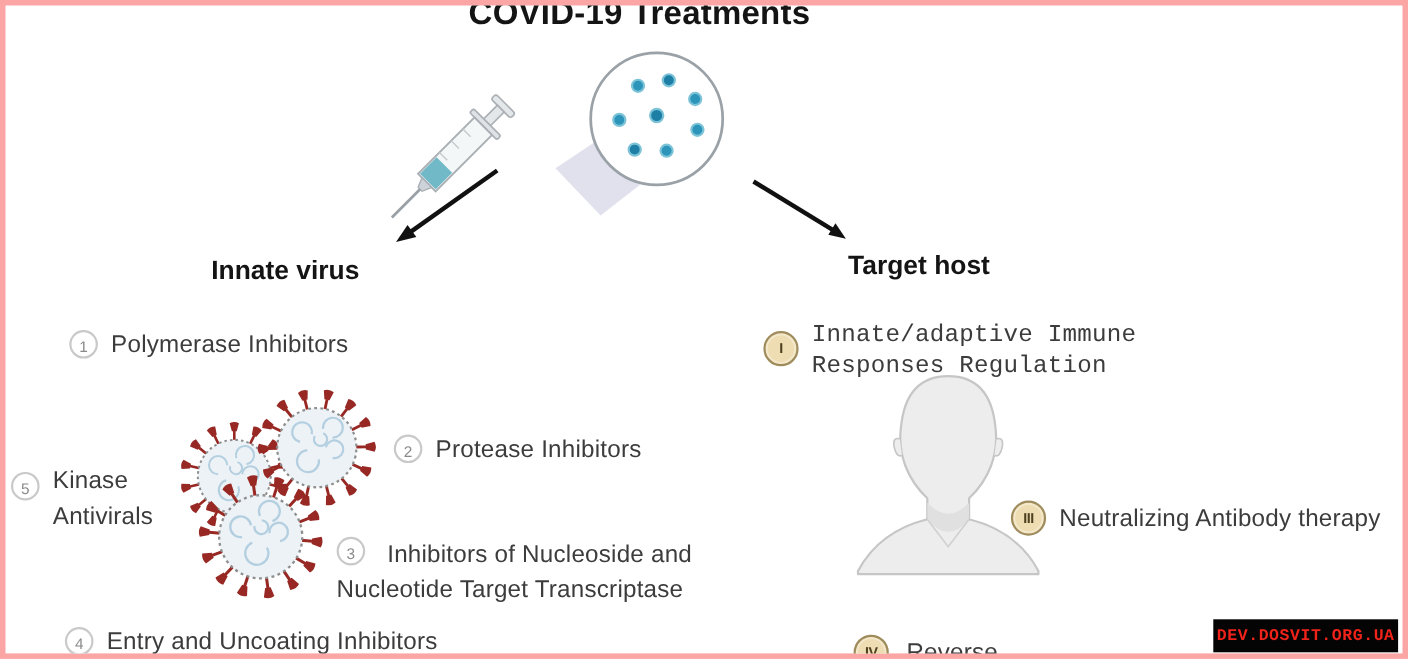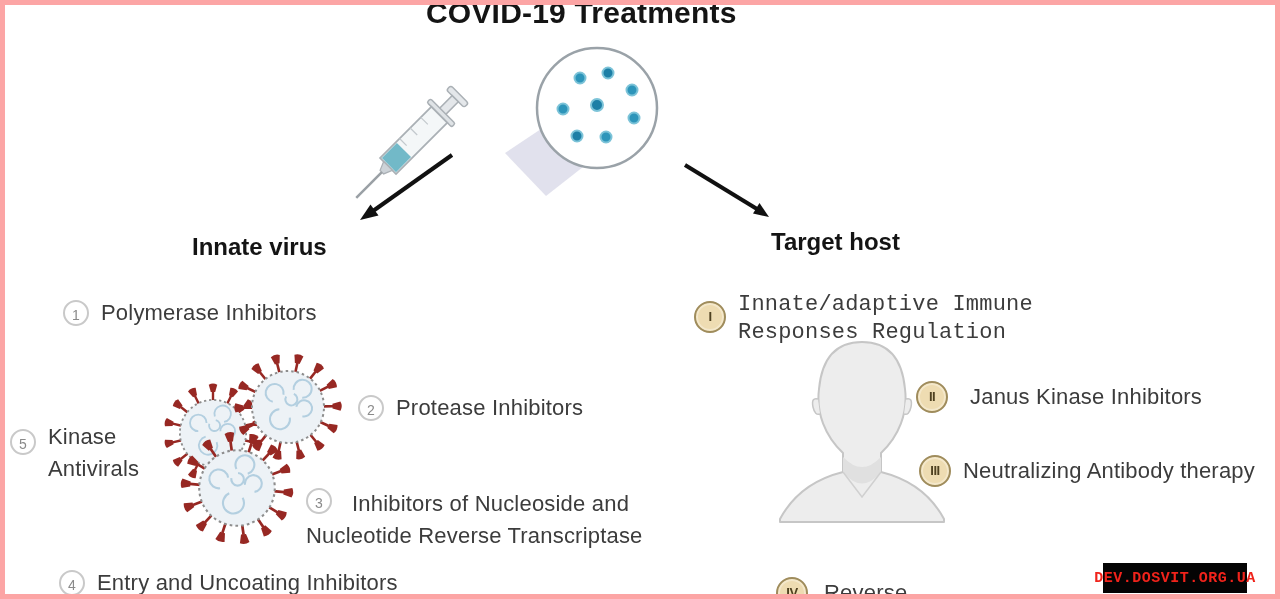"II" div.abs { html: <div> <span>II</span> <span>Janus Kinase Inhibitors</span> </div> -> none }
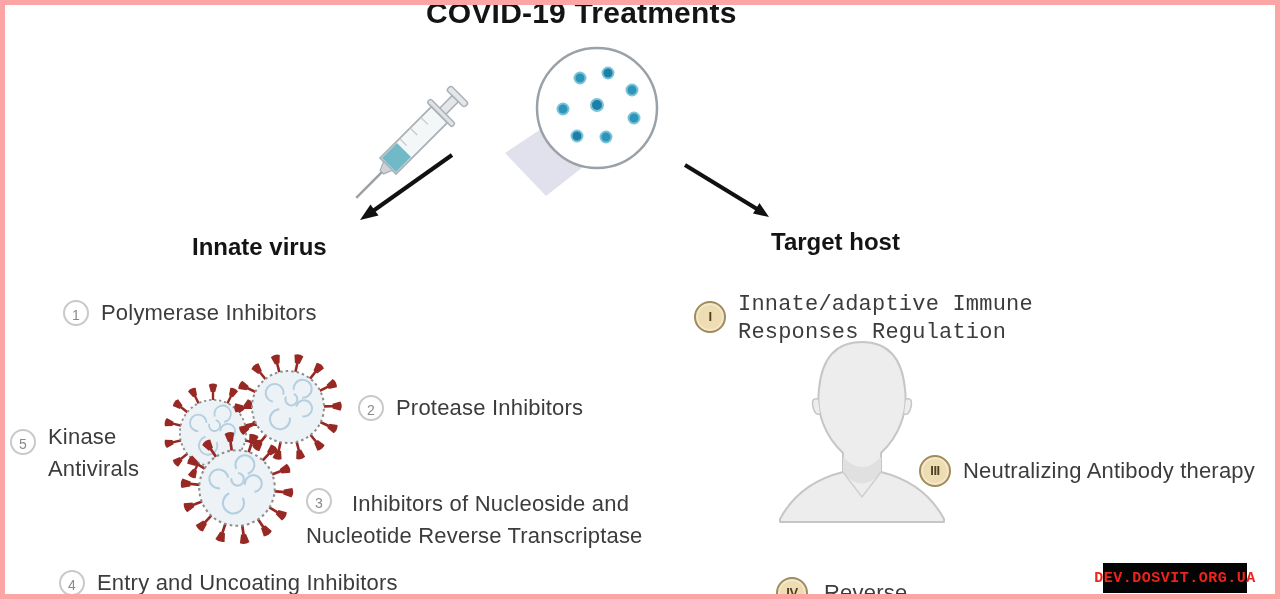"Nucleotide Reverse Transcriptase" span { text: Reverse -> Target }
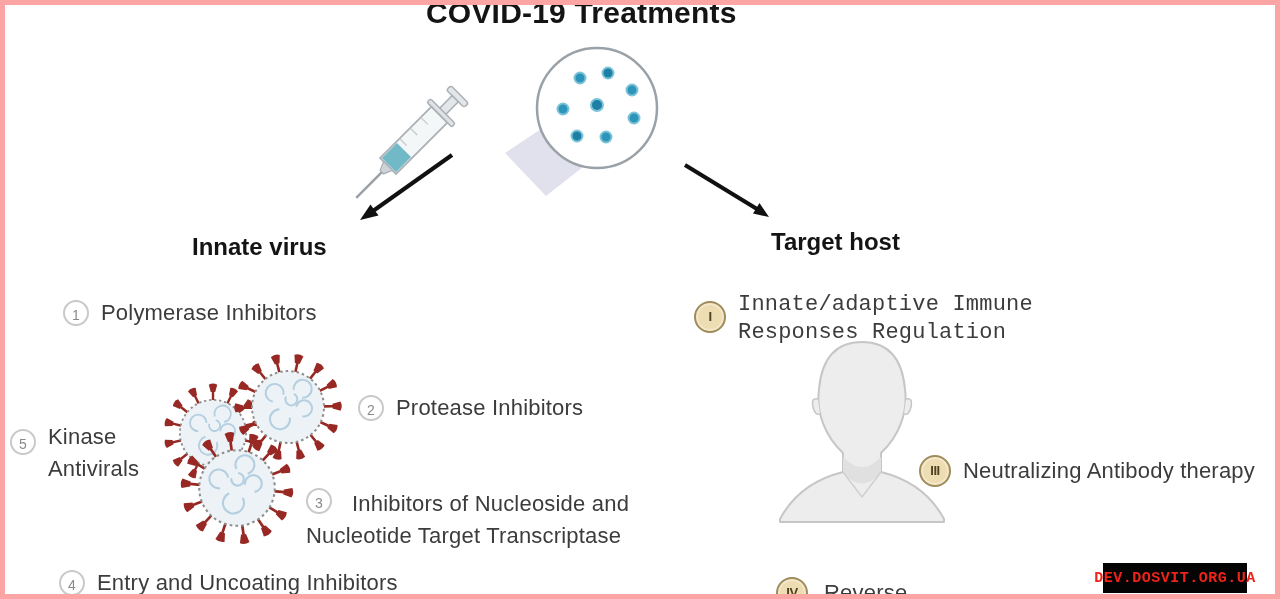"DEV.DOSVIT.ORG.UA" #watermark { width: 144px -> 168px }
